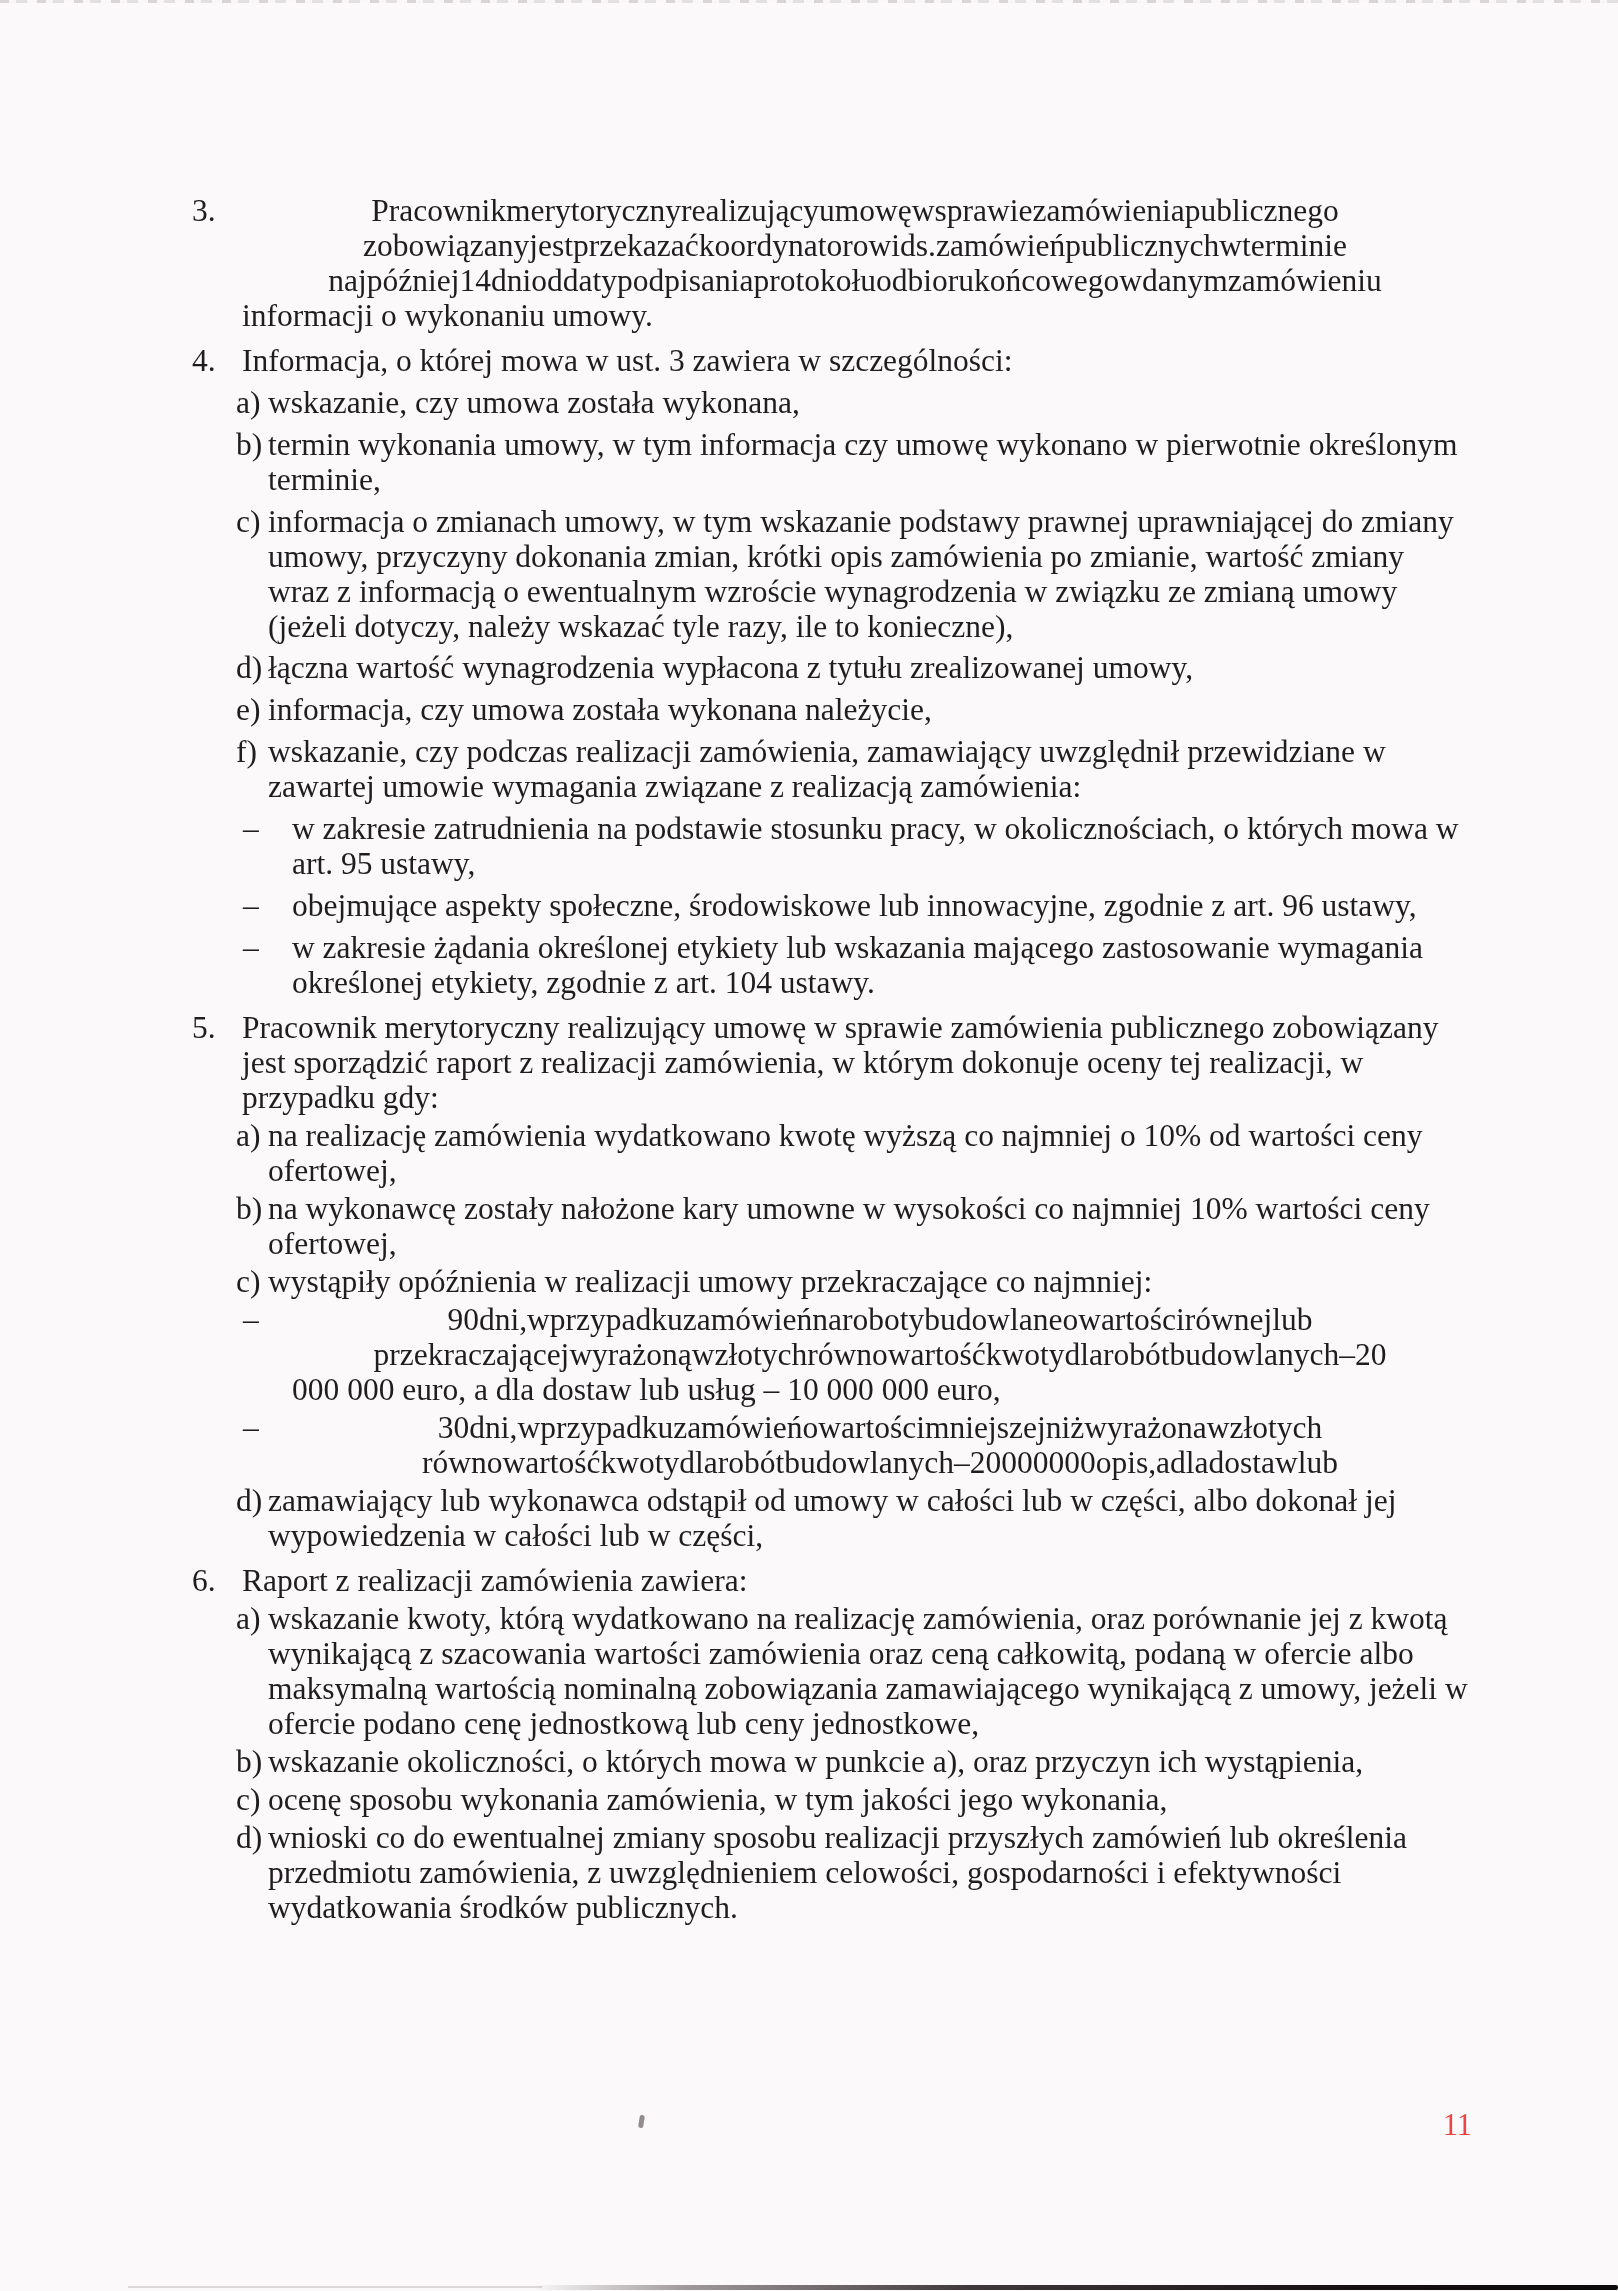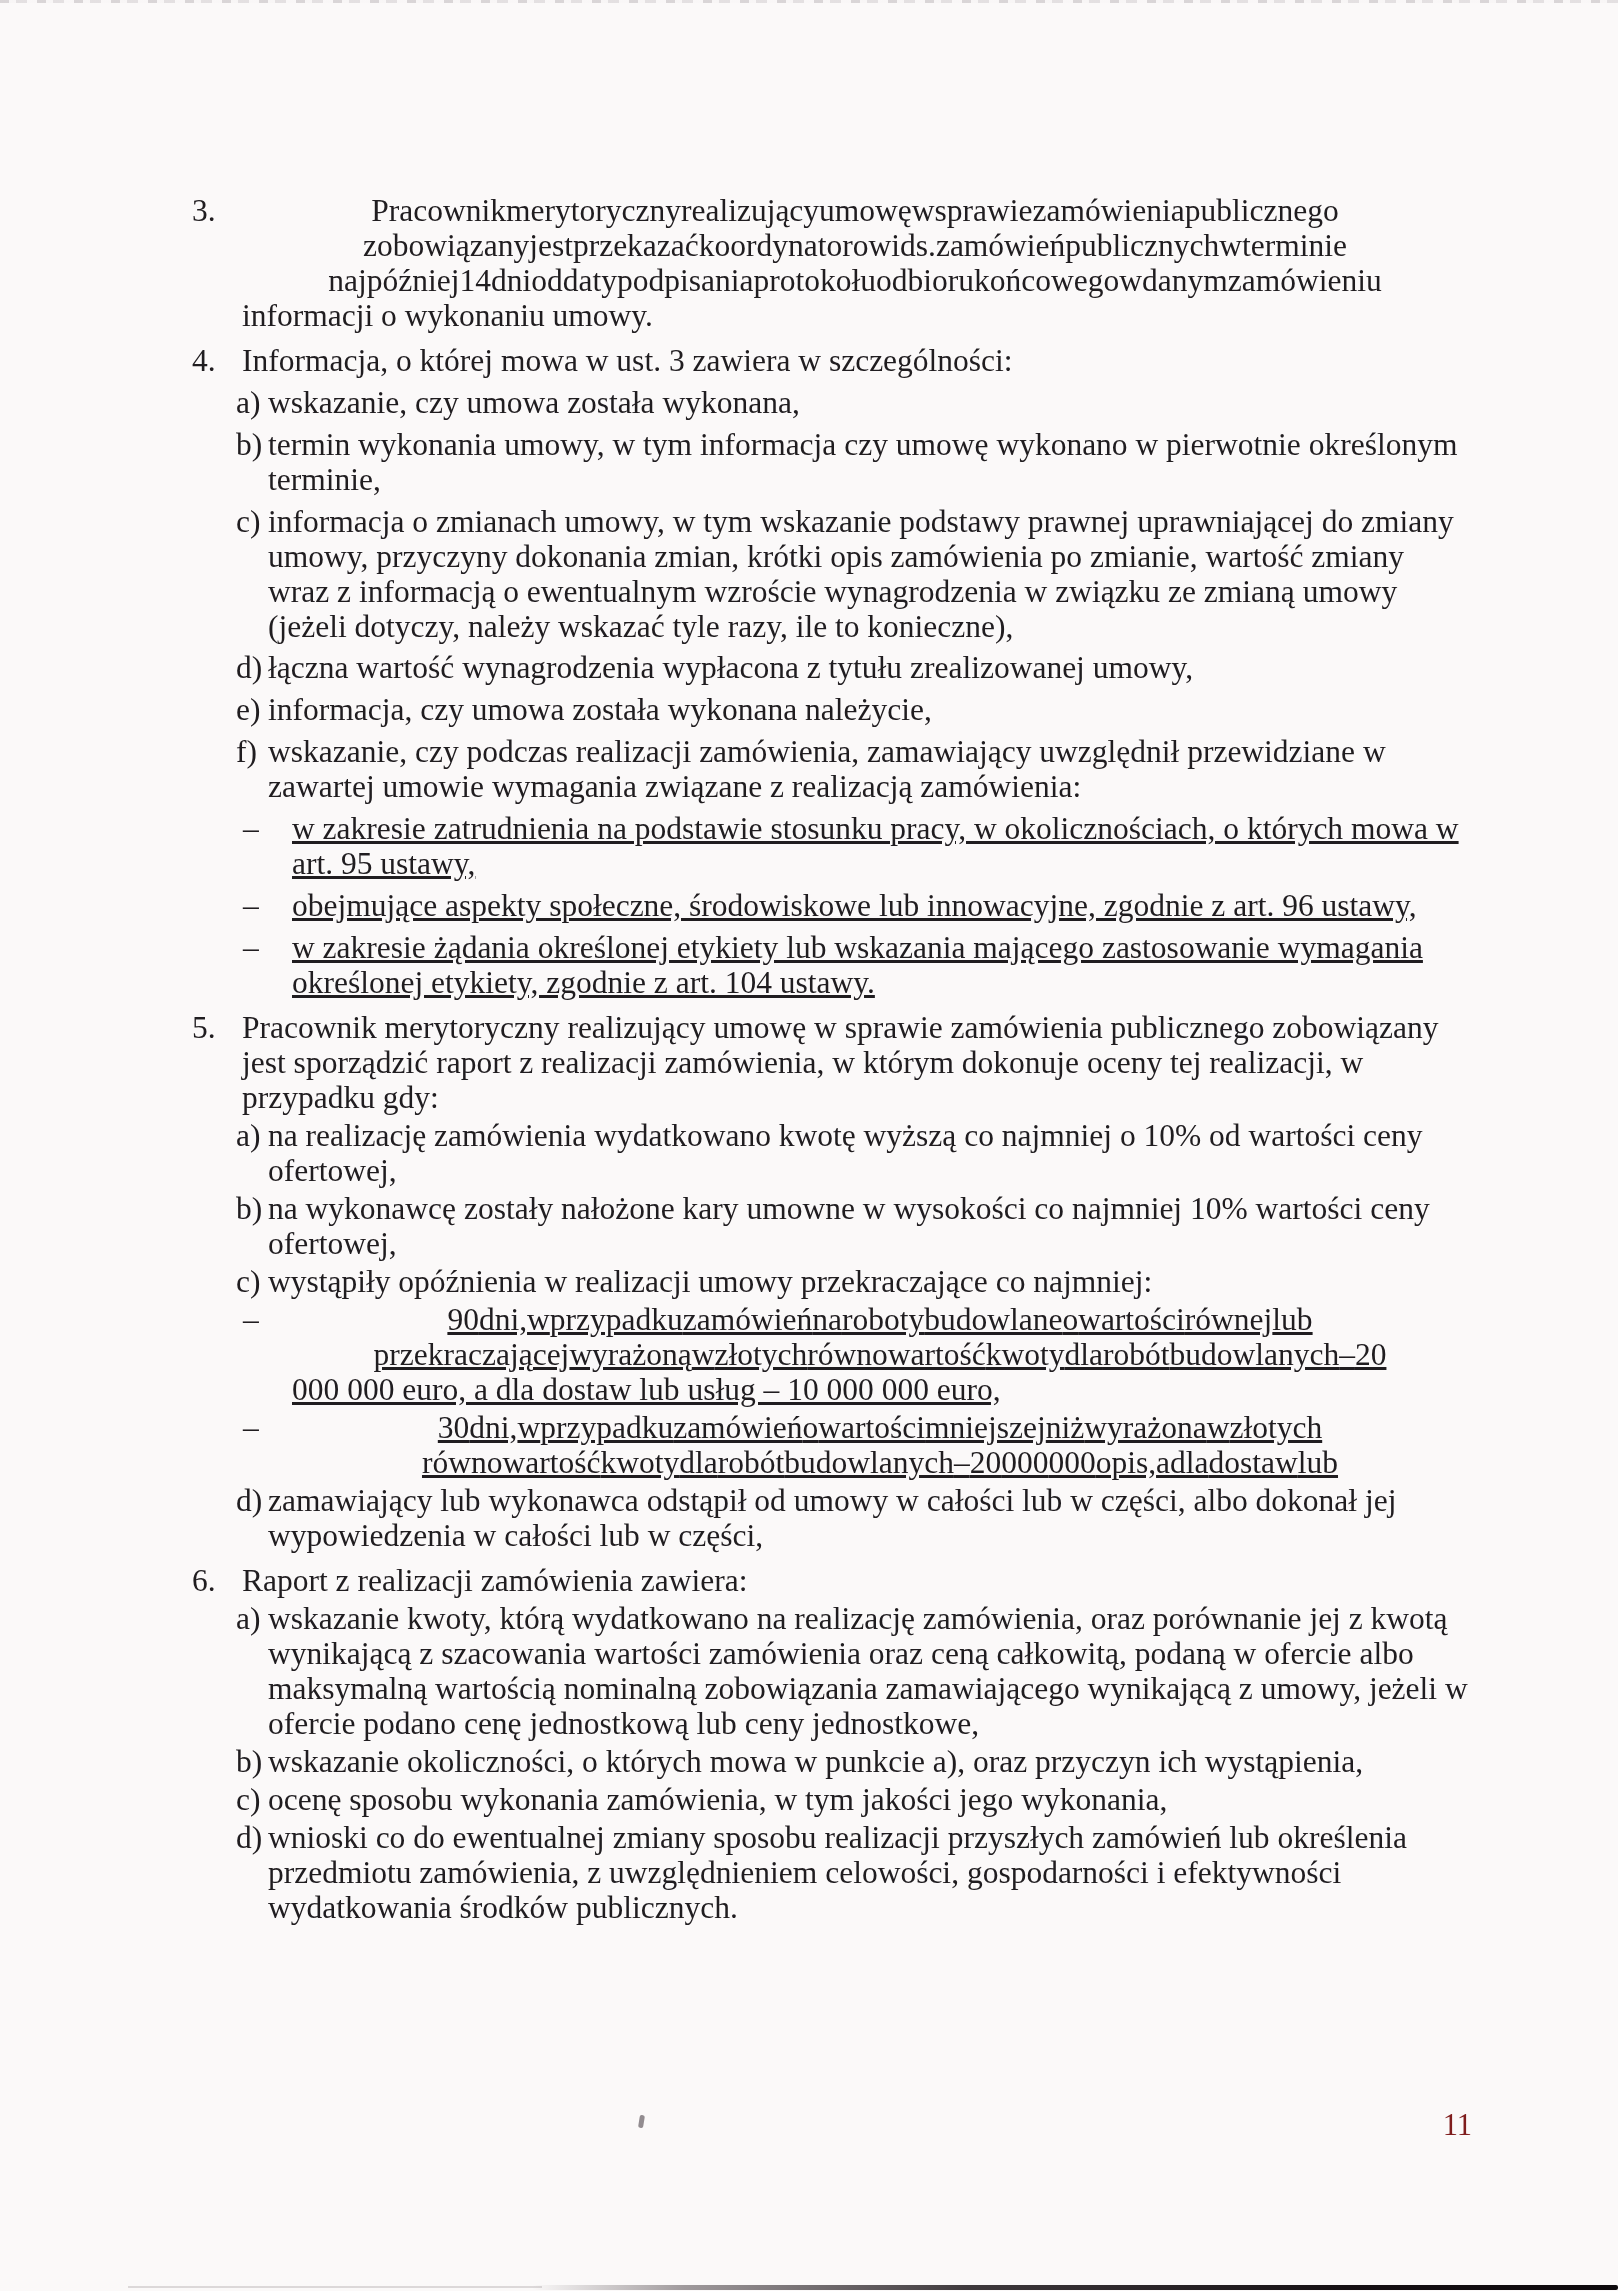"w zakresie zatrudnienia na podstawie" .lv3 > .ptext { text-decoration: underline -> none }
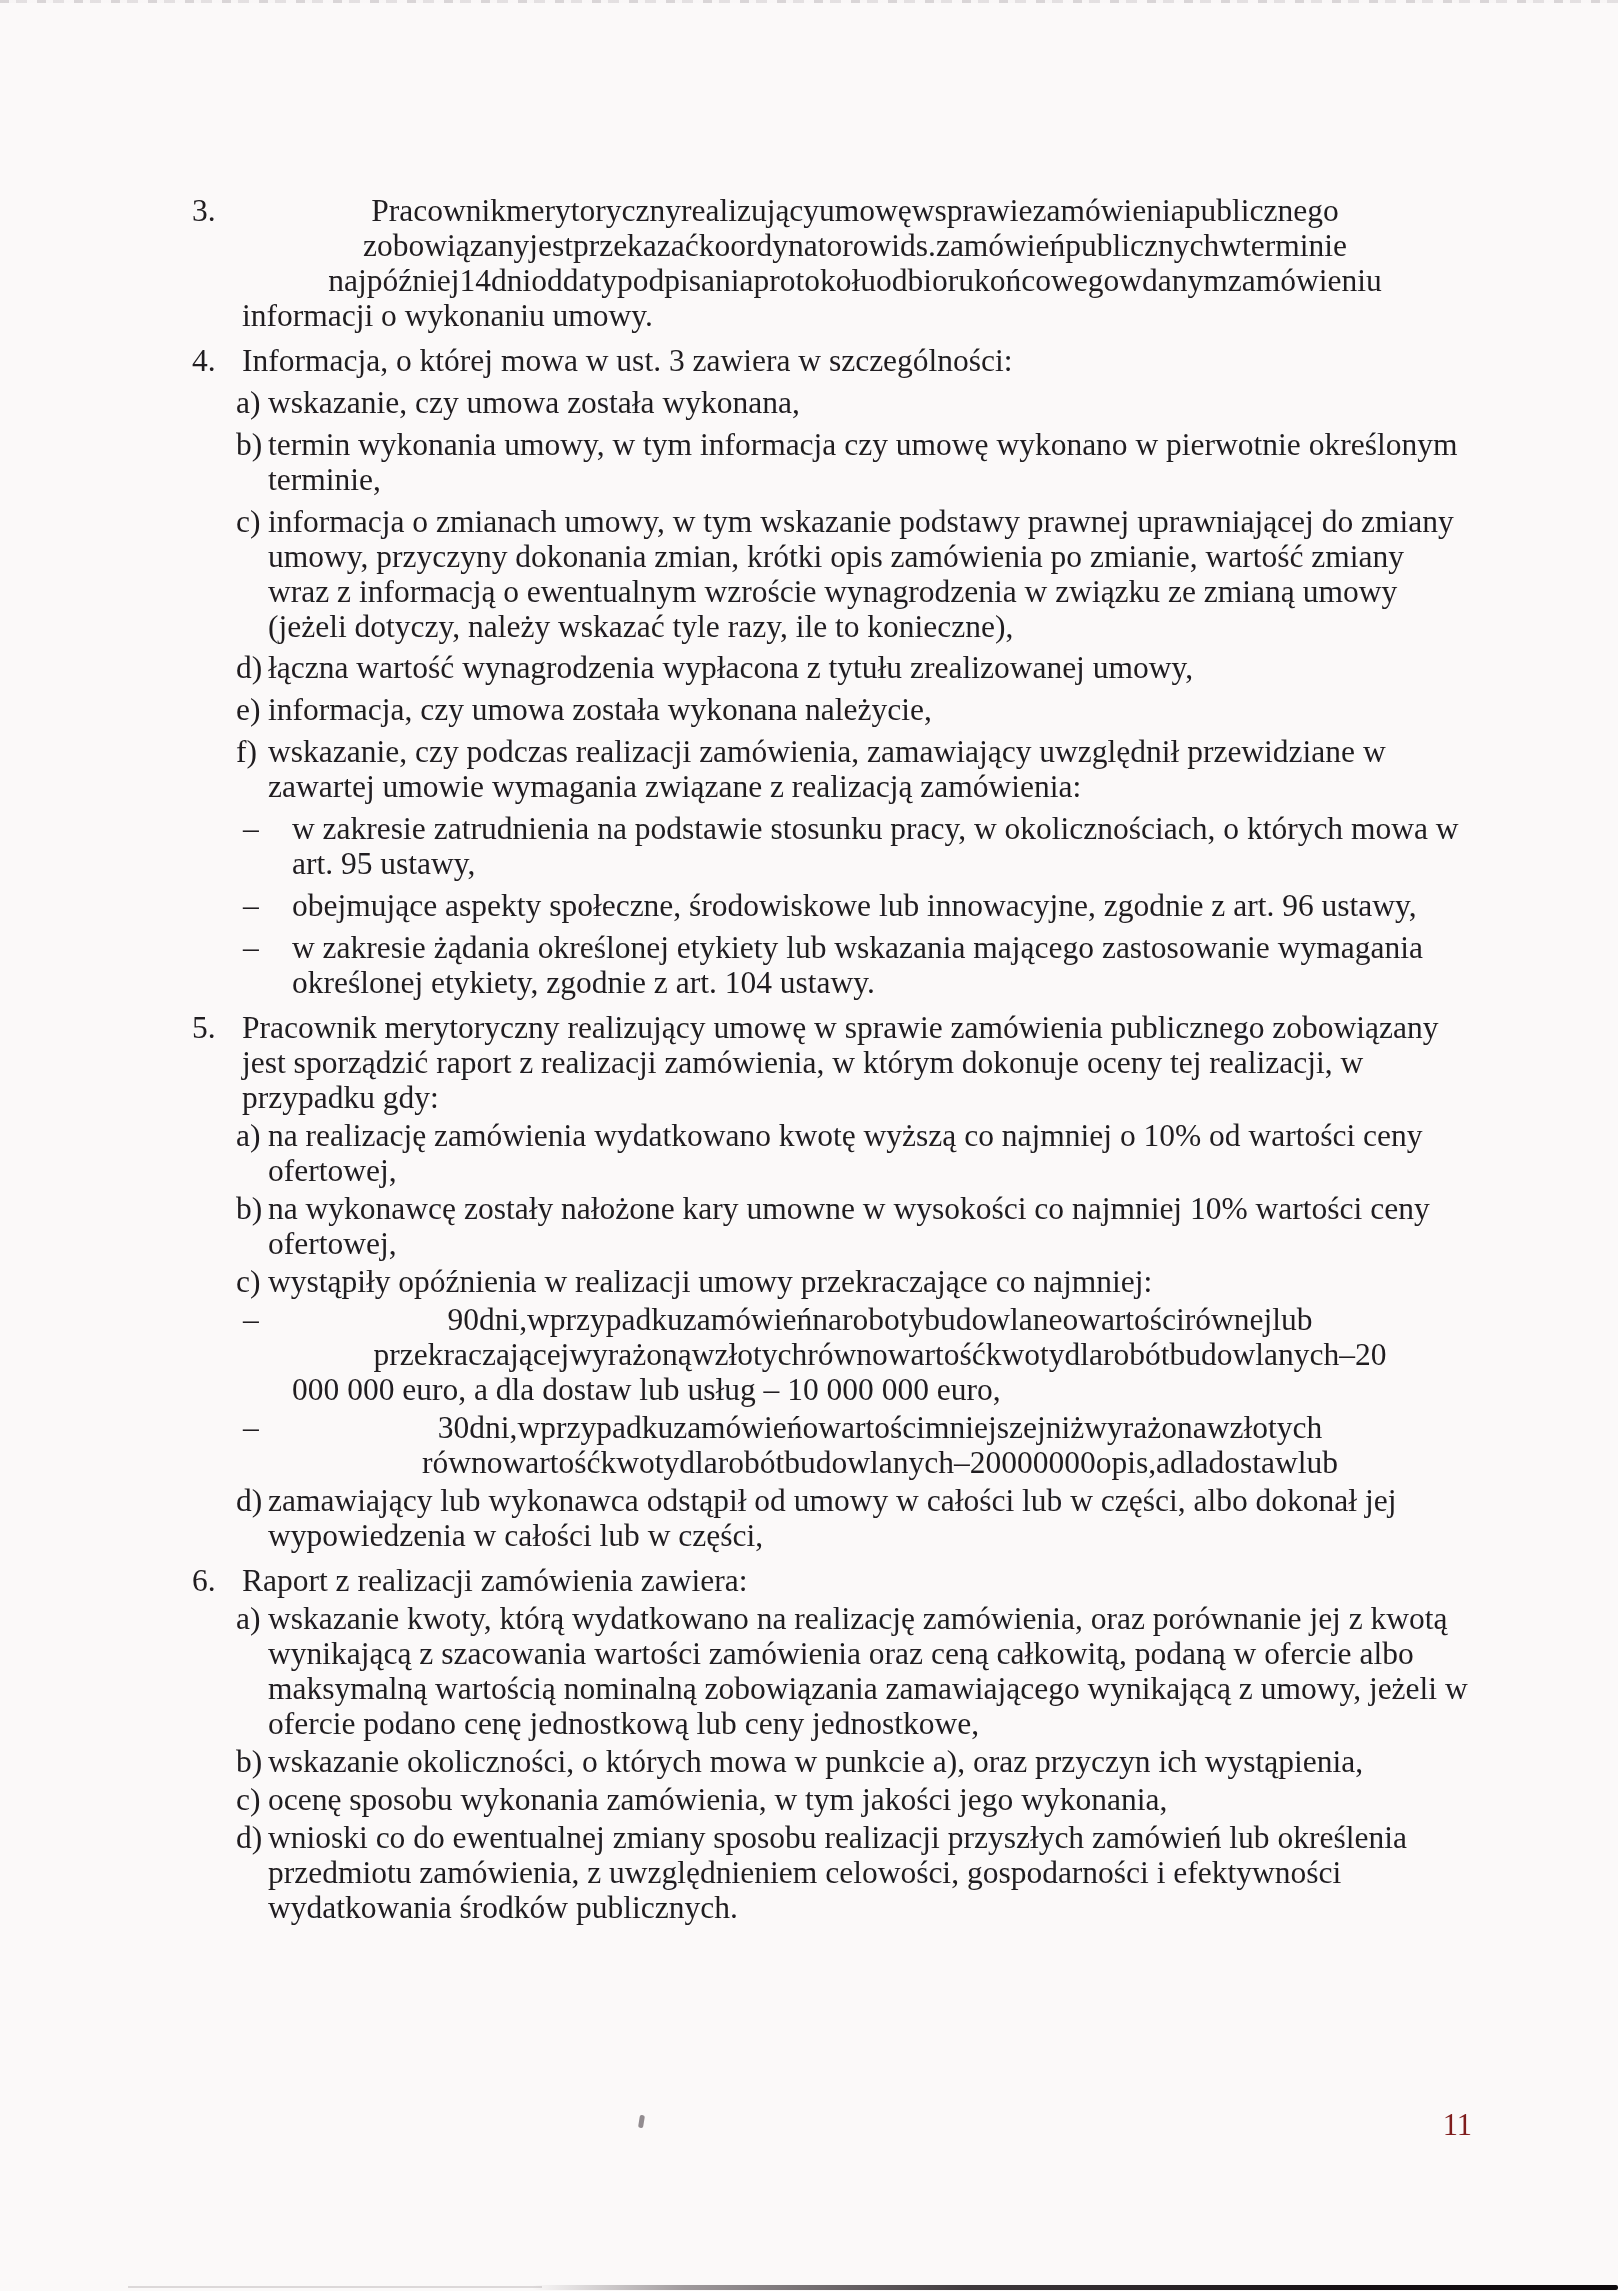"11" .pageno { color: #7f1d1d -> #ef4444 }
